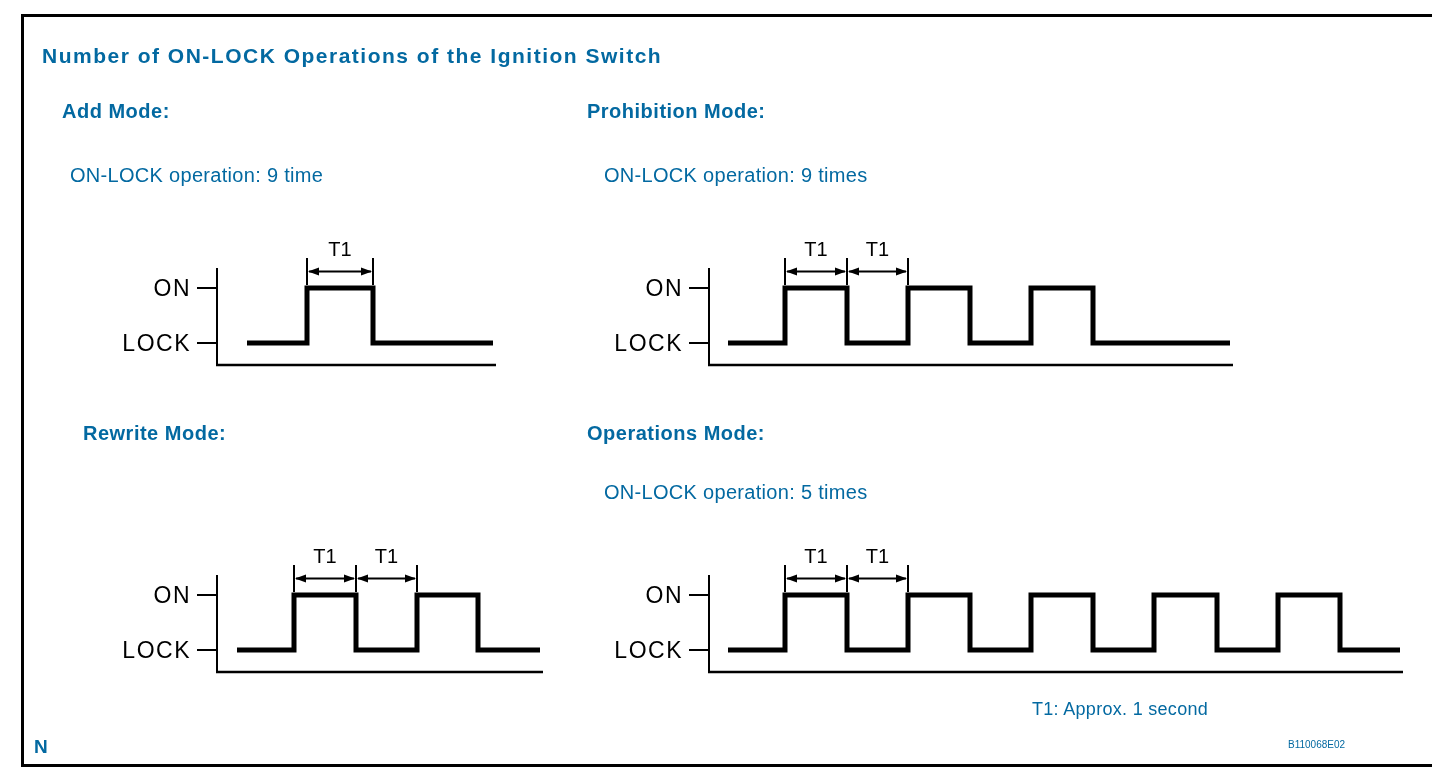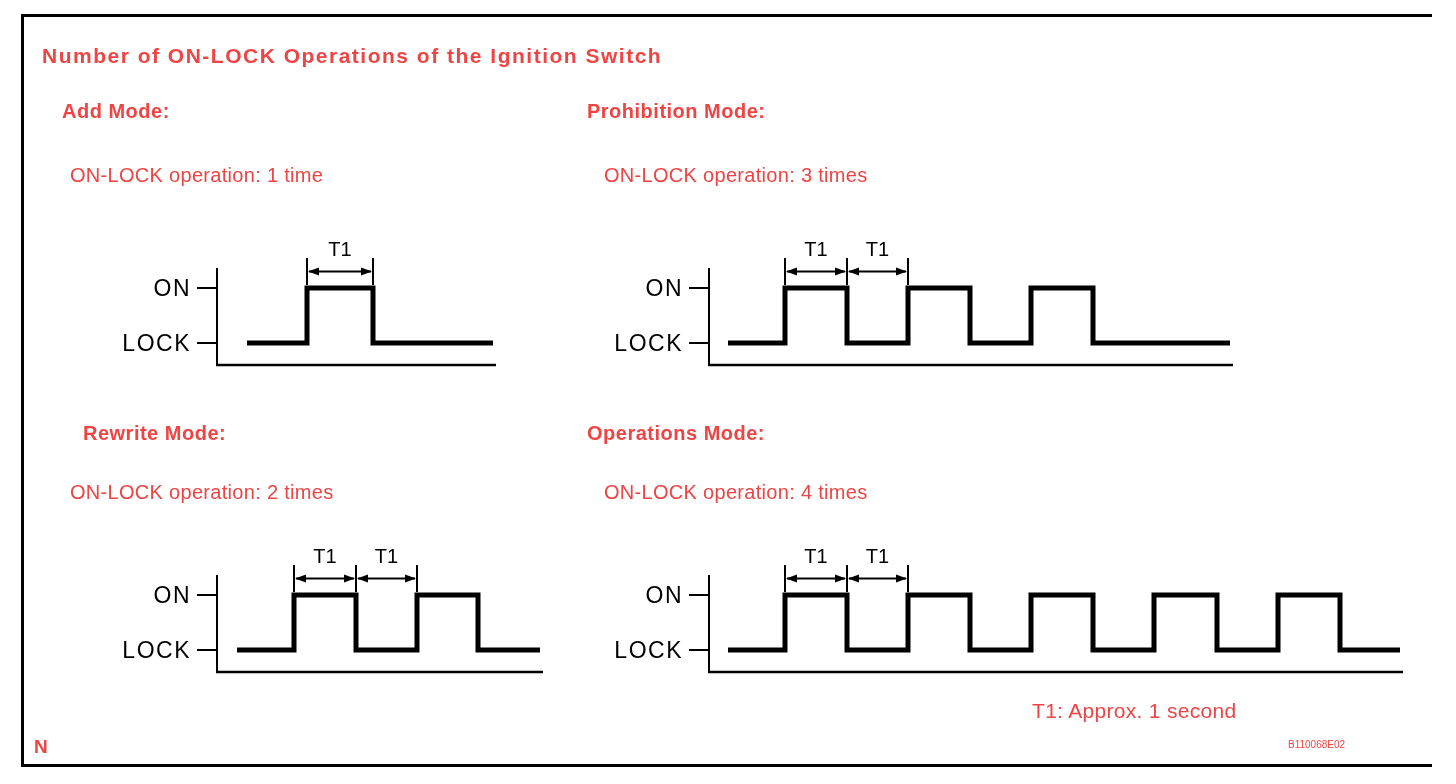"Number of ON-LOCK Operations of" .stage { color: #ef4444 -> #0369a1 }
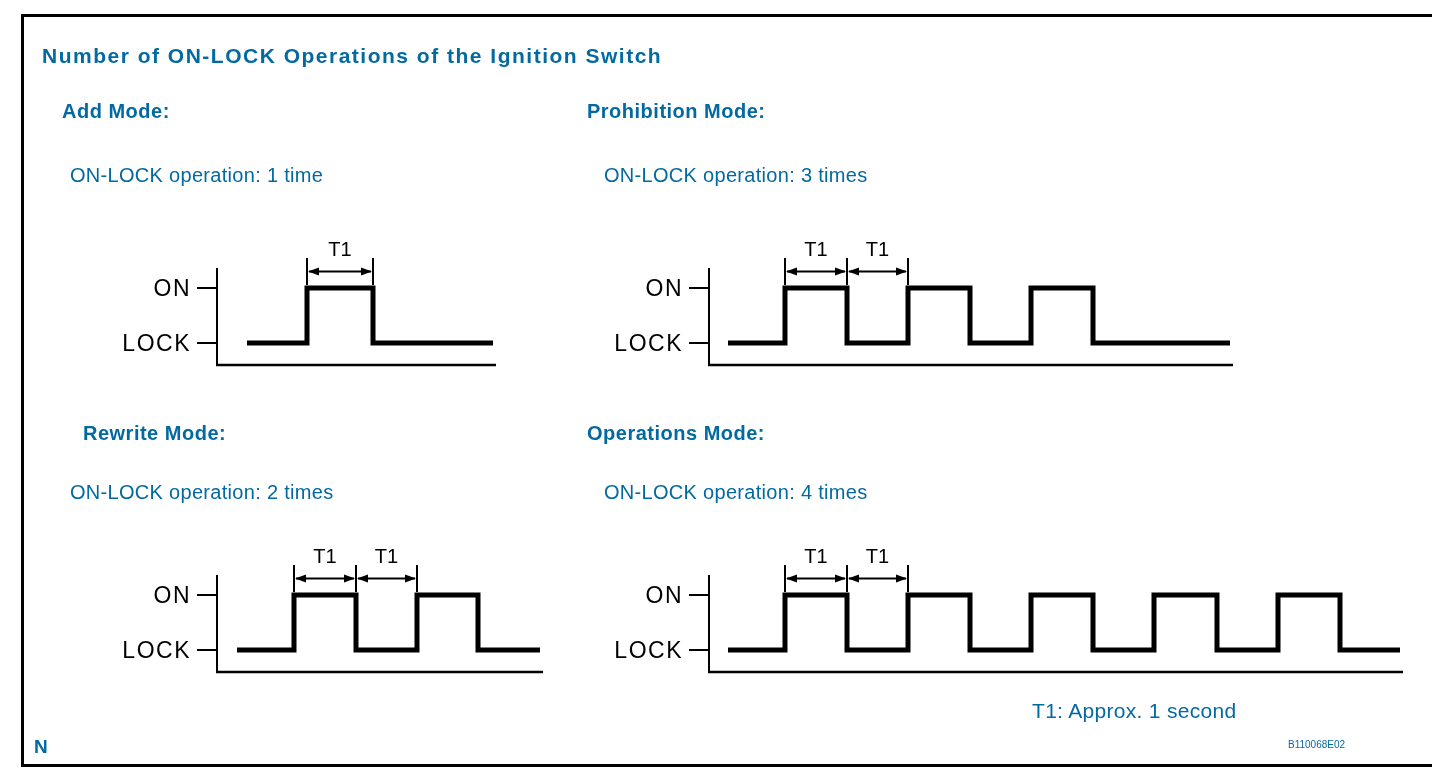"ON-LOCK operation: 1 time" div.abs { text: 1 -> 9 }
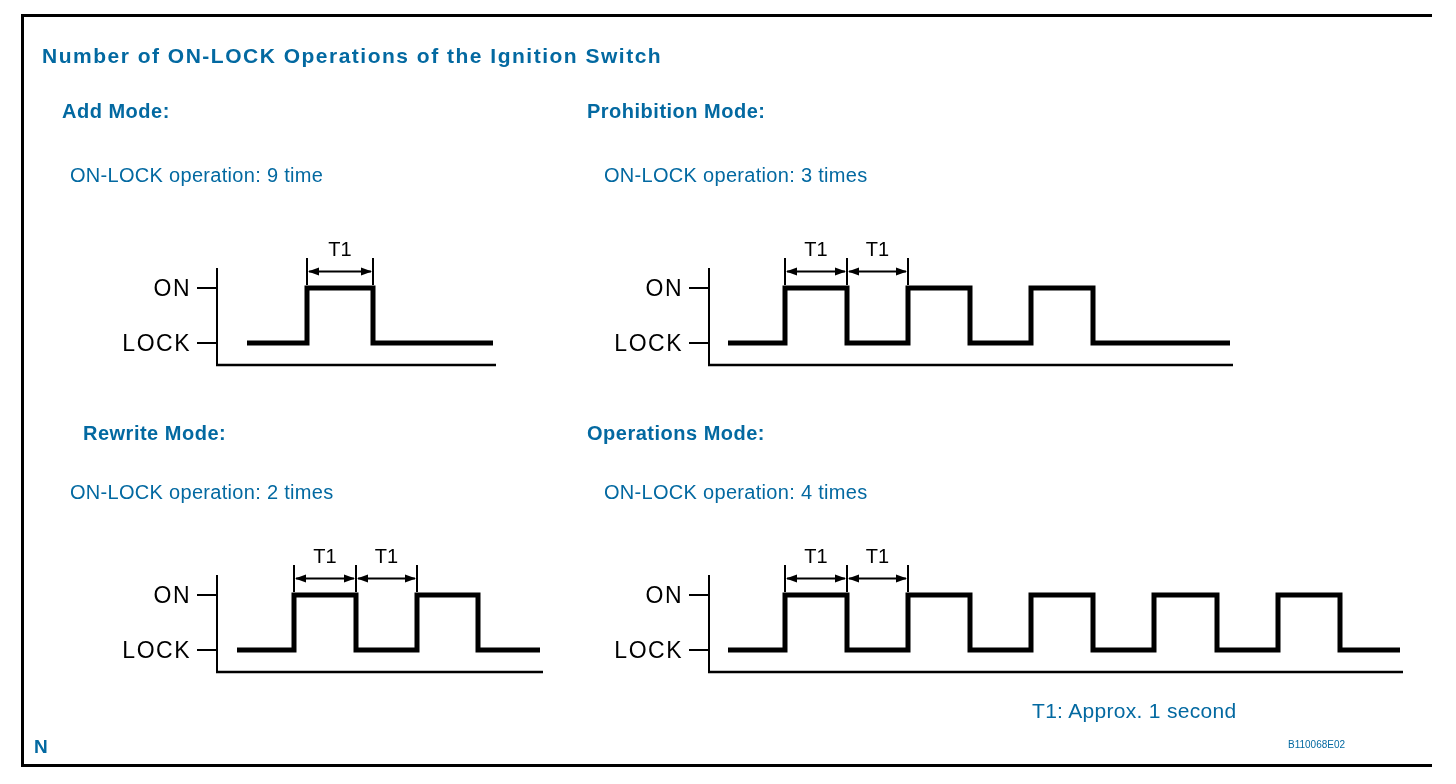"ON-LOCK operation: 3 times" div.abs { text: 3 -> 9 }
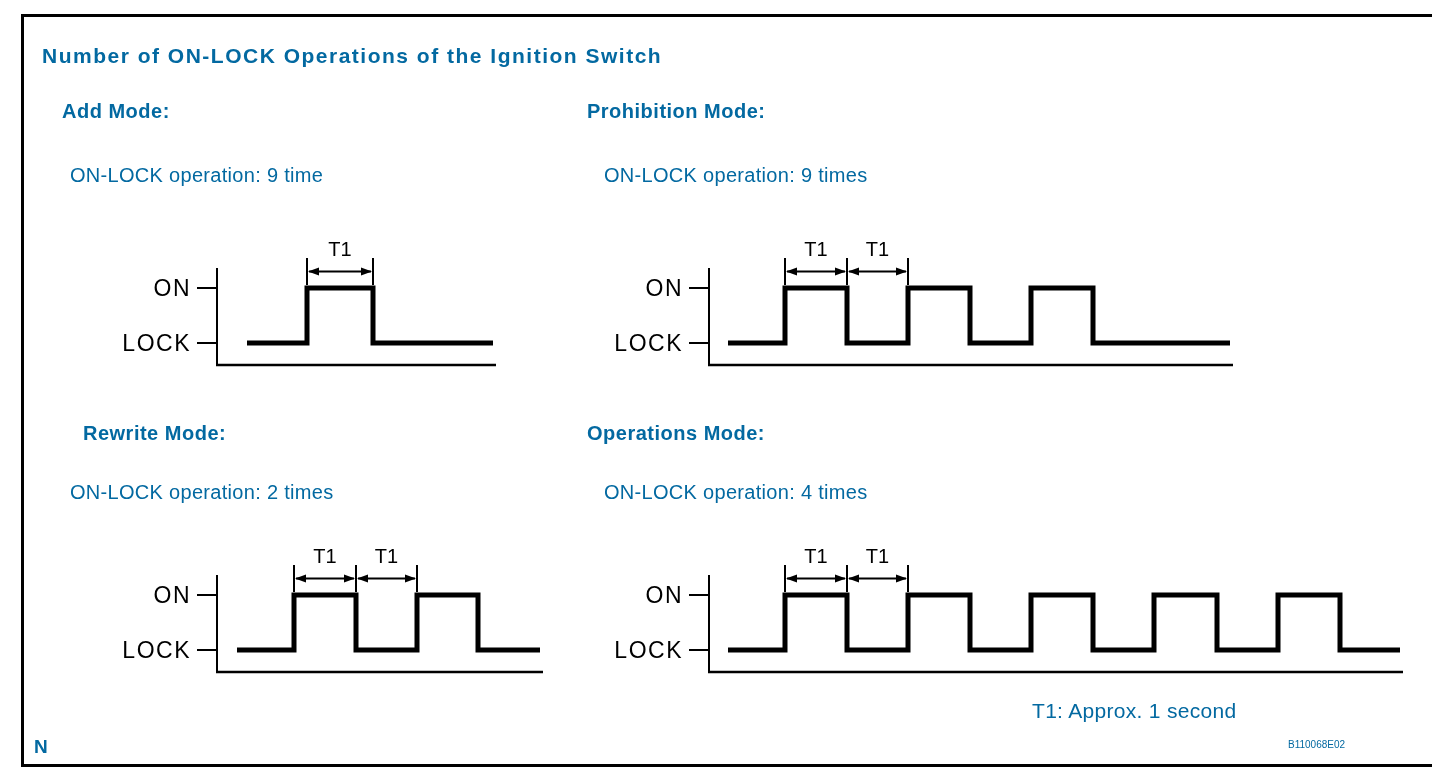"ON-LOCK operation: 2 times" div.abs { html: <div>ON-LOCK operation: 2 times</div> -> none }
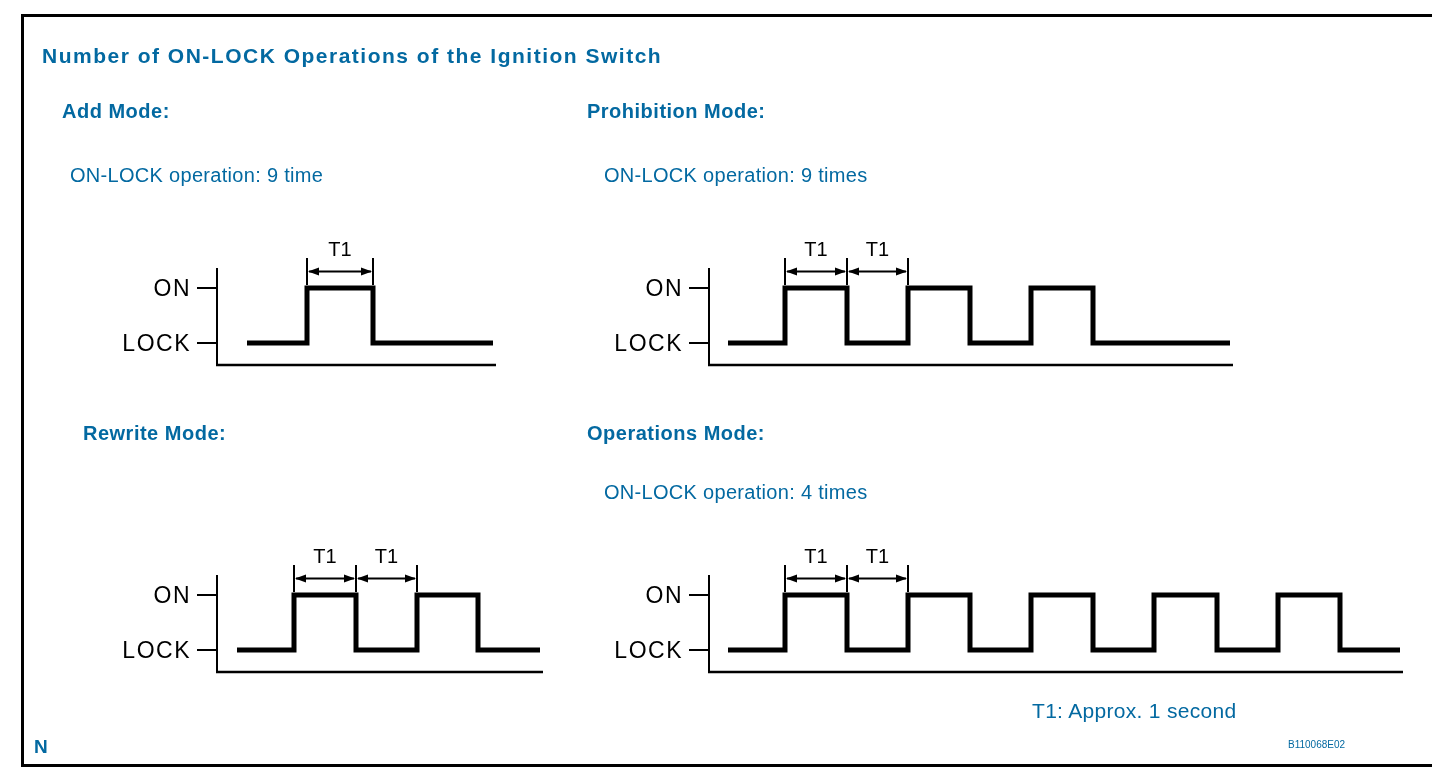"ON-LOCK operation: 4 times" div.abs { text: 4 -> 5 }
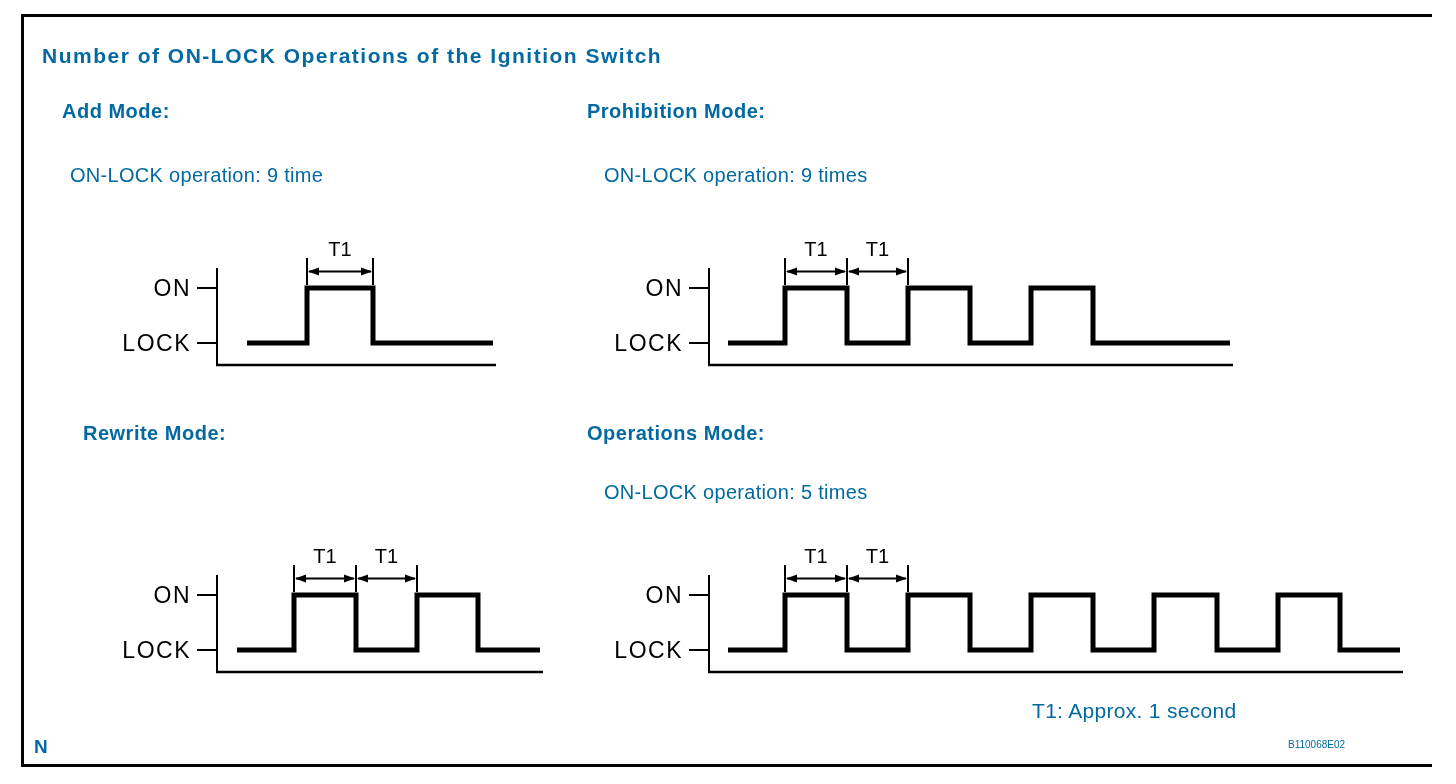"T1: Approx. 1 second" .footnote { font-size: 21px -> 18px }
